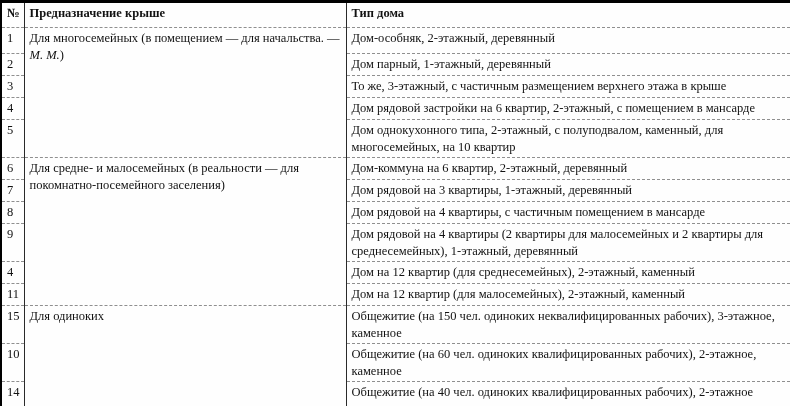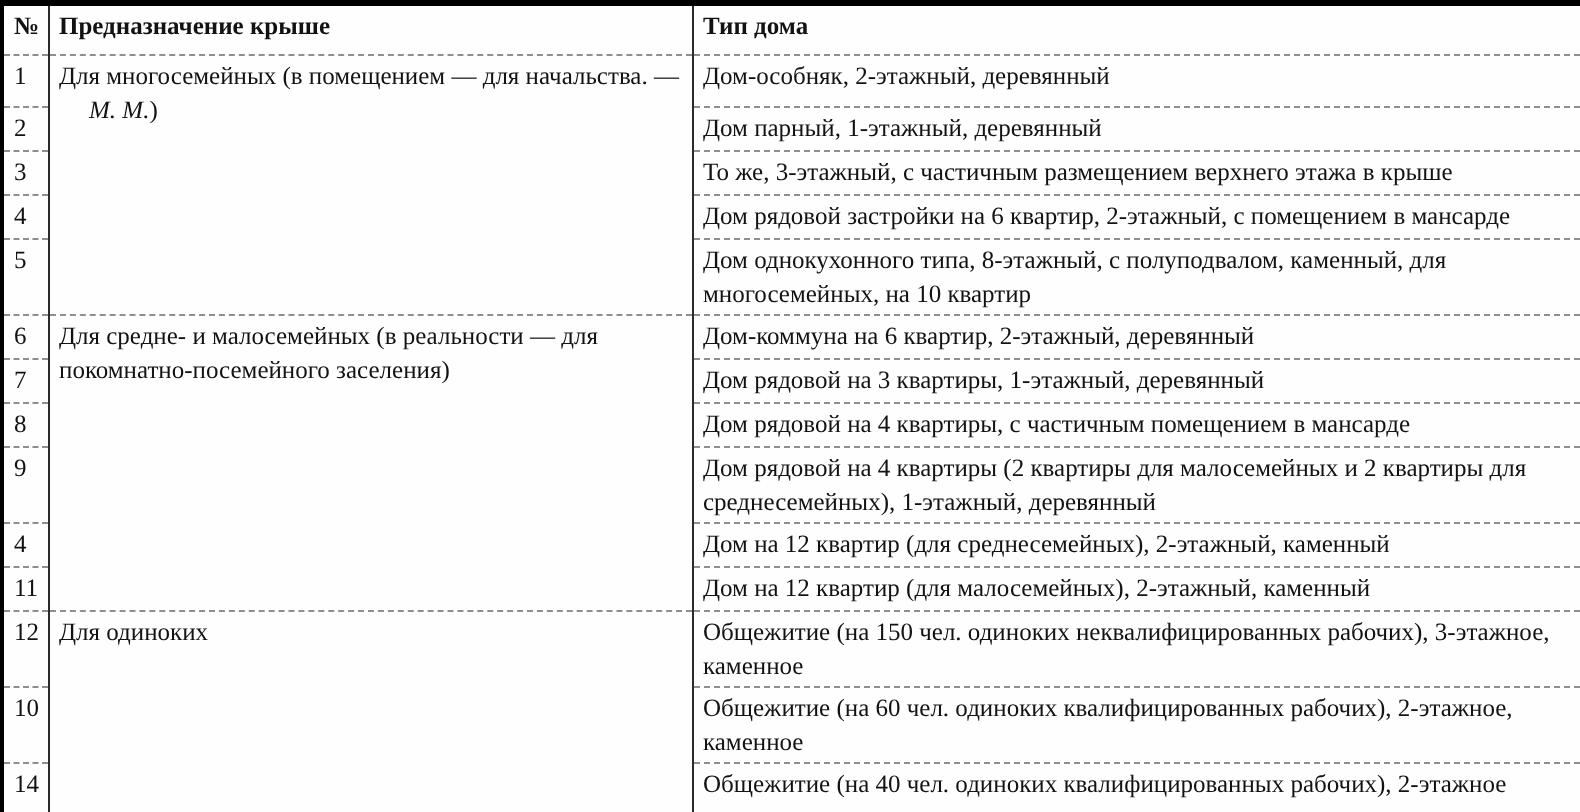"М. М." em { margin-left: 15px -> none }
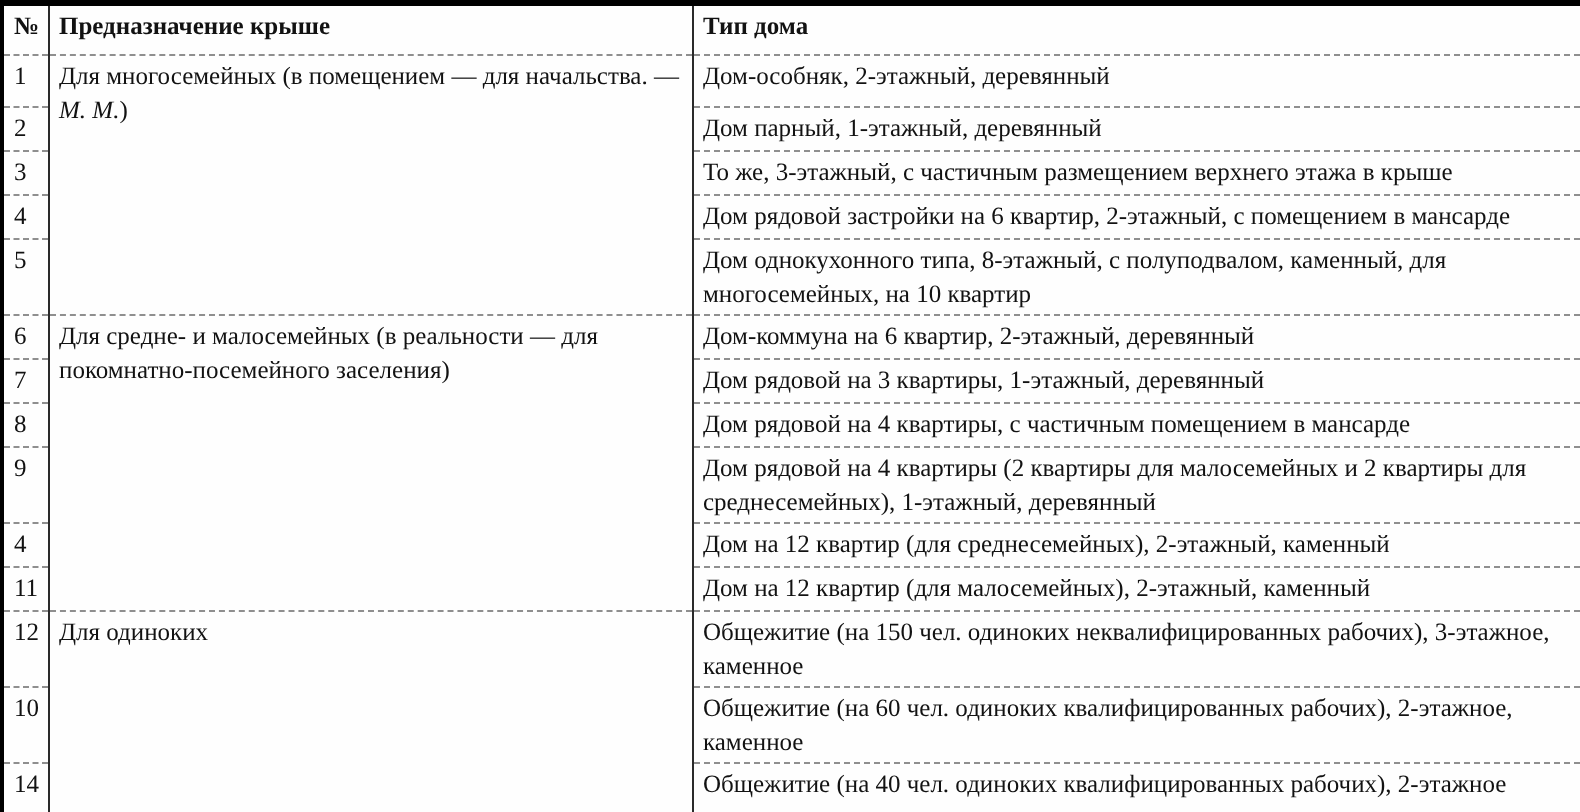"Дом однокухонного типа, 8-этажный, с" td.type { text: 8-этажный -> 2-этажный }
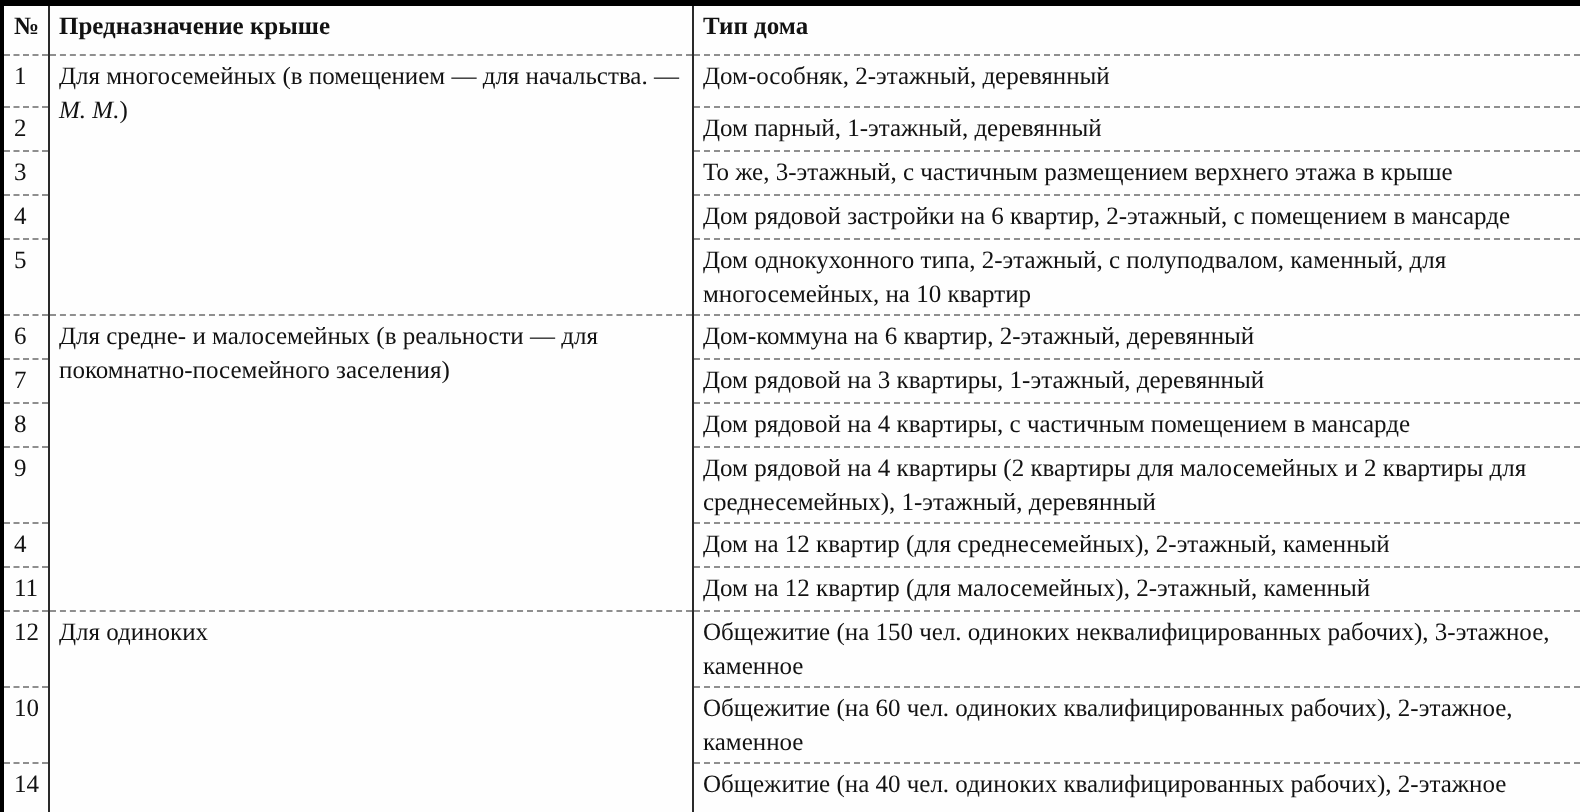"12" td.num { text: 12 -> 15 }
